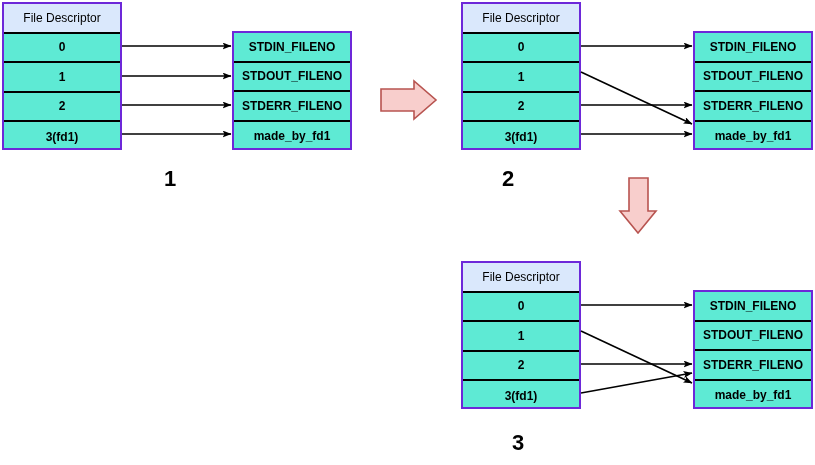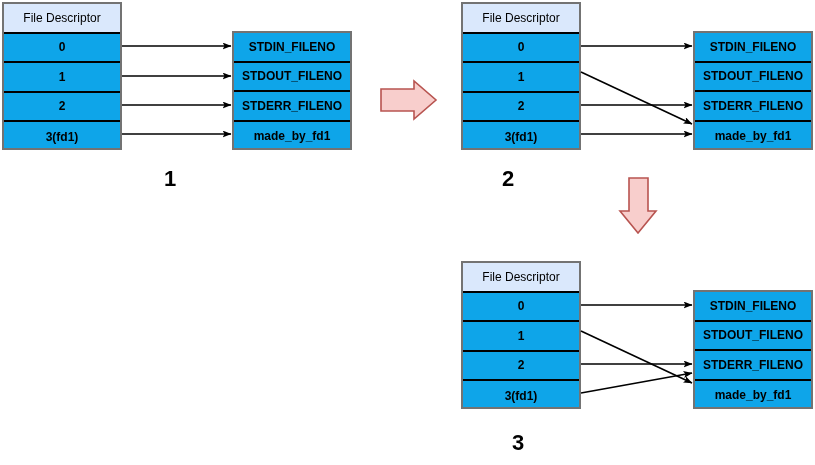"File Descriptor" .fd-table, .target-table { background: #0ea5e9 -> #5eead4; border: 2px solid #737373 -> 2px solid #6d28d9 }
